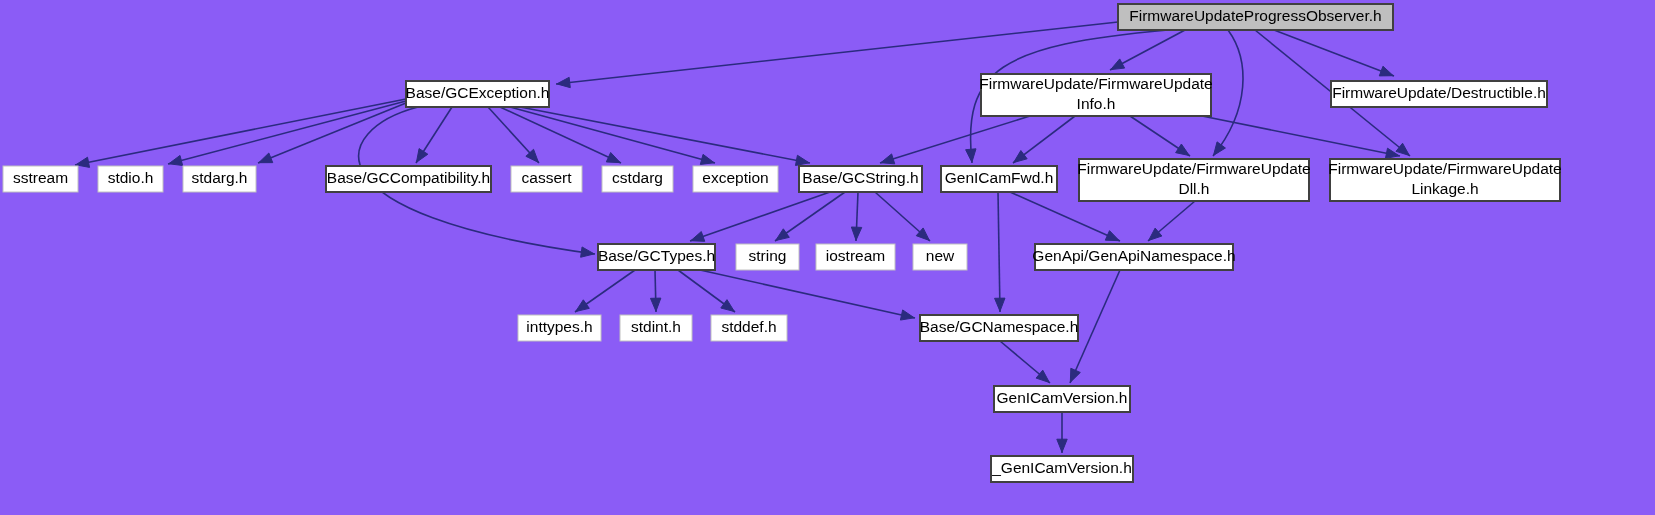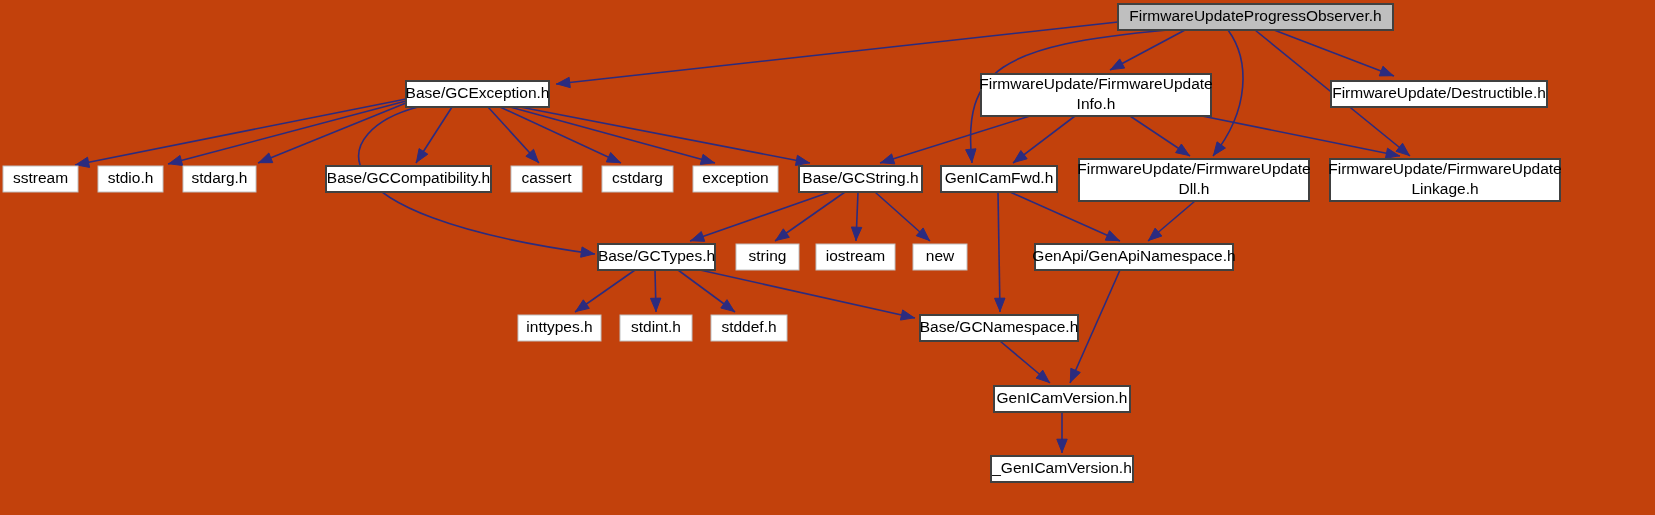"FirmwareUpdateProgressObserver.h" #graph-root { background: #c2410c -> #8b5cf6 }
